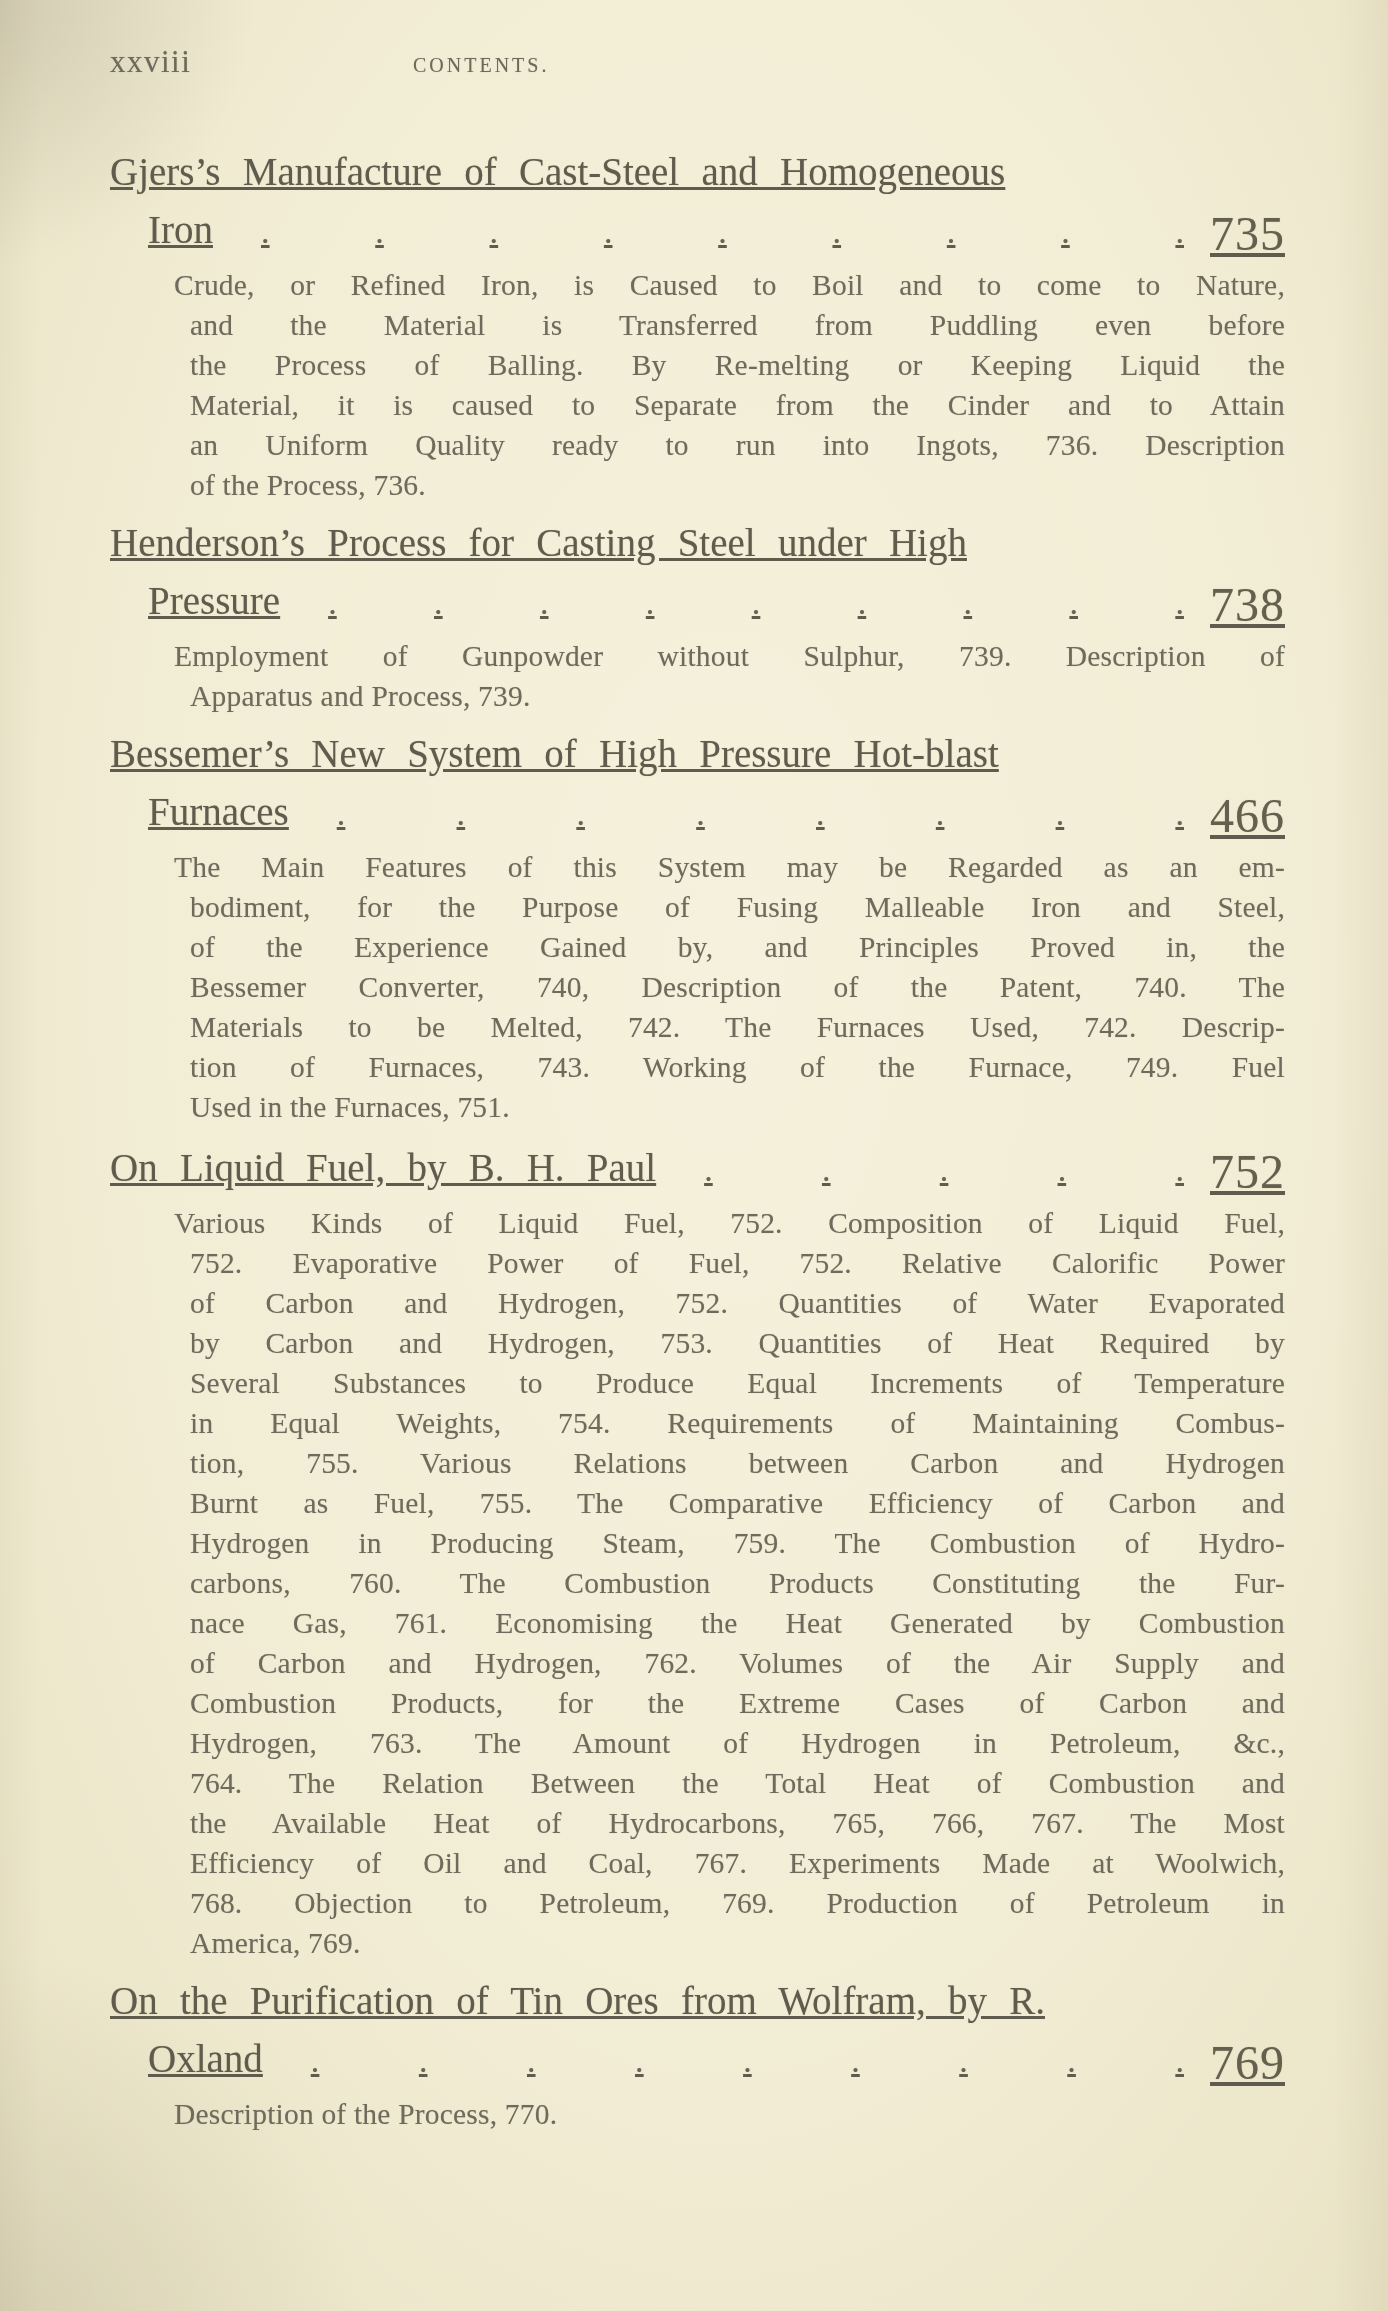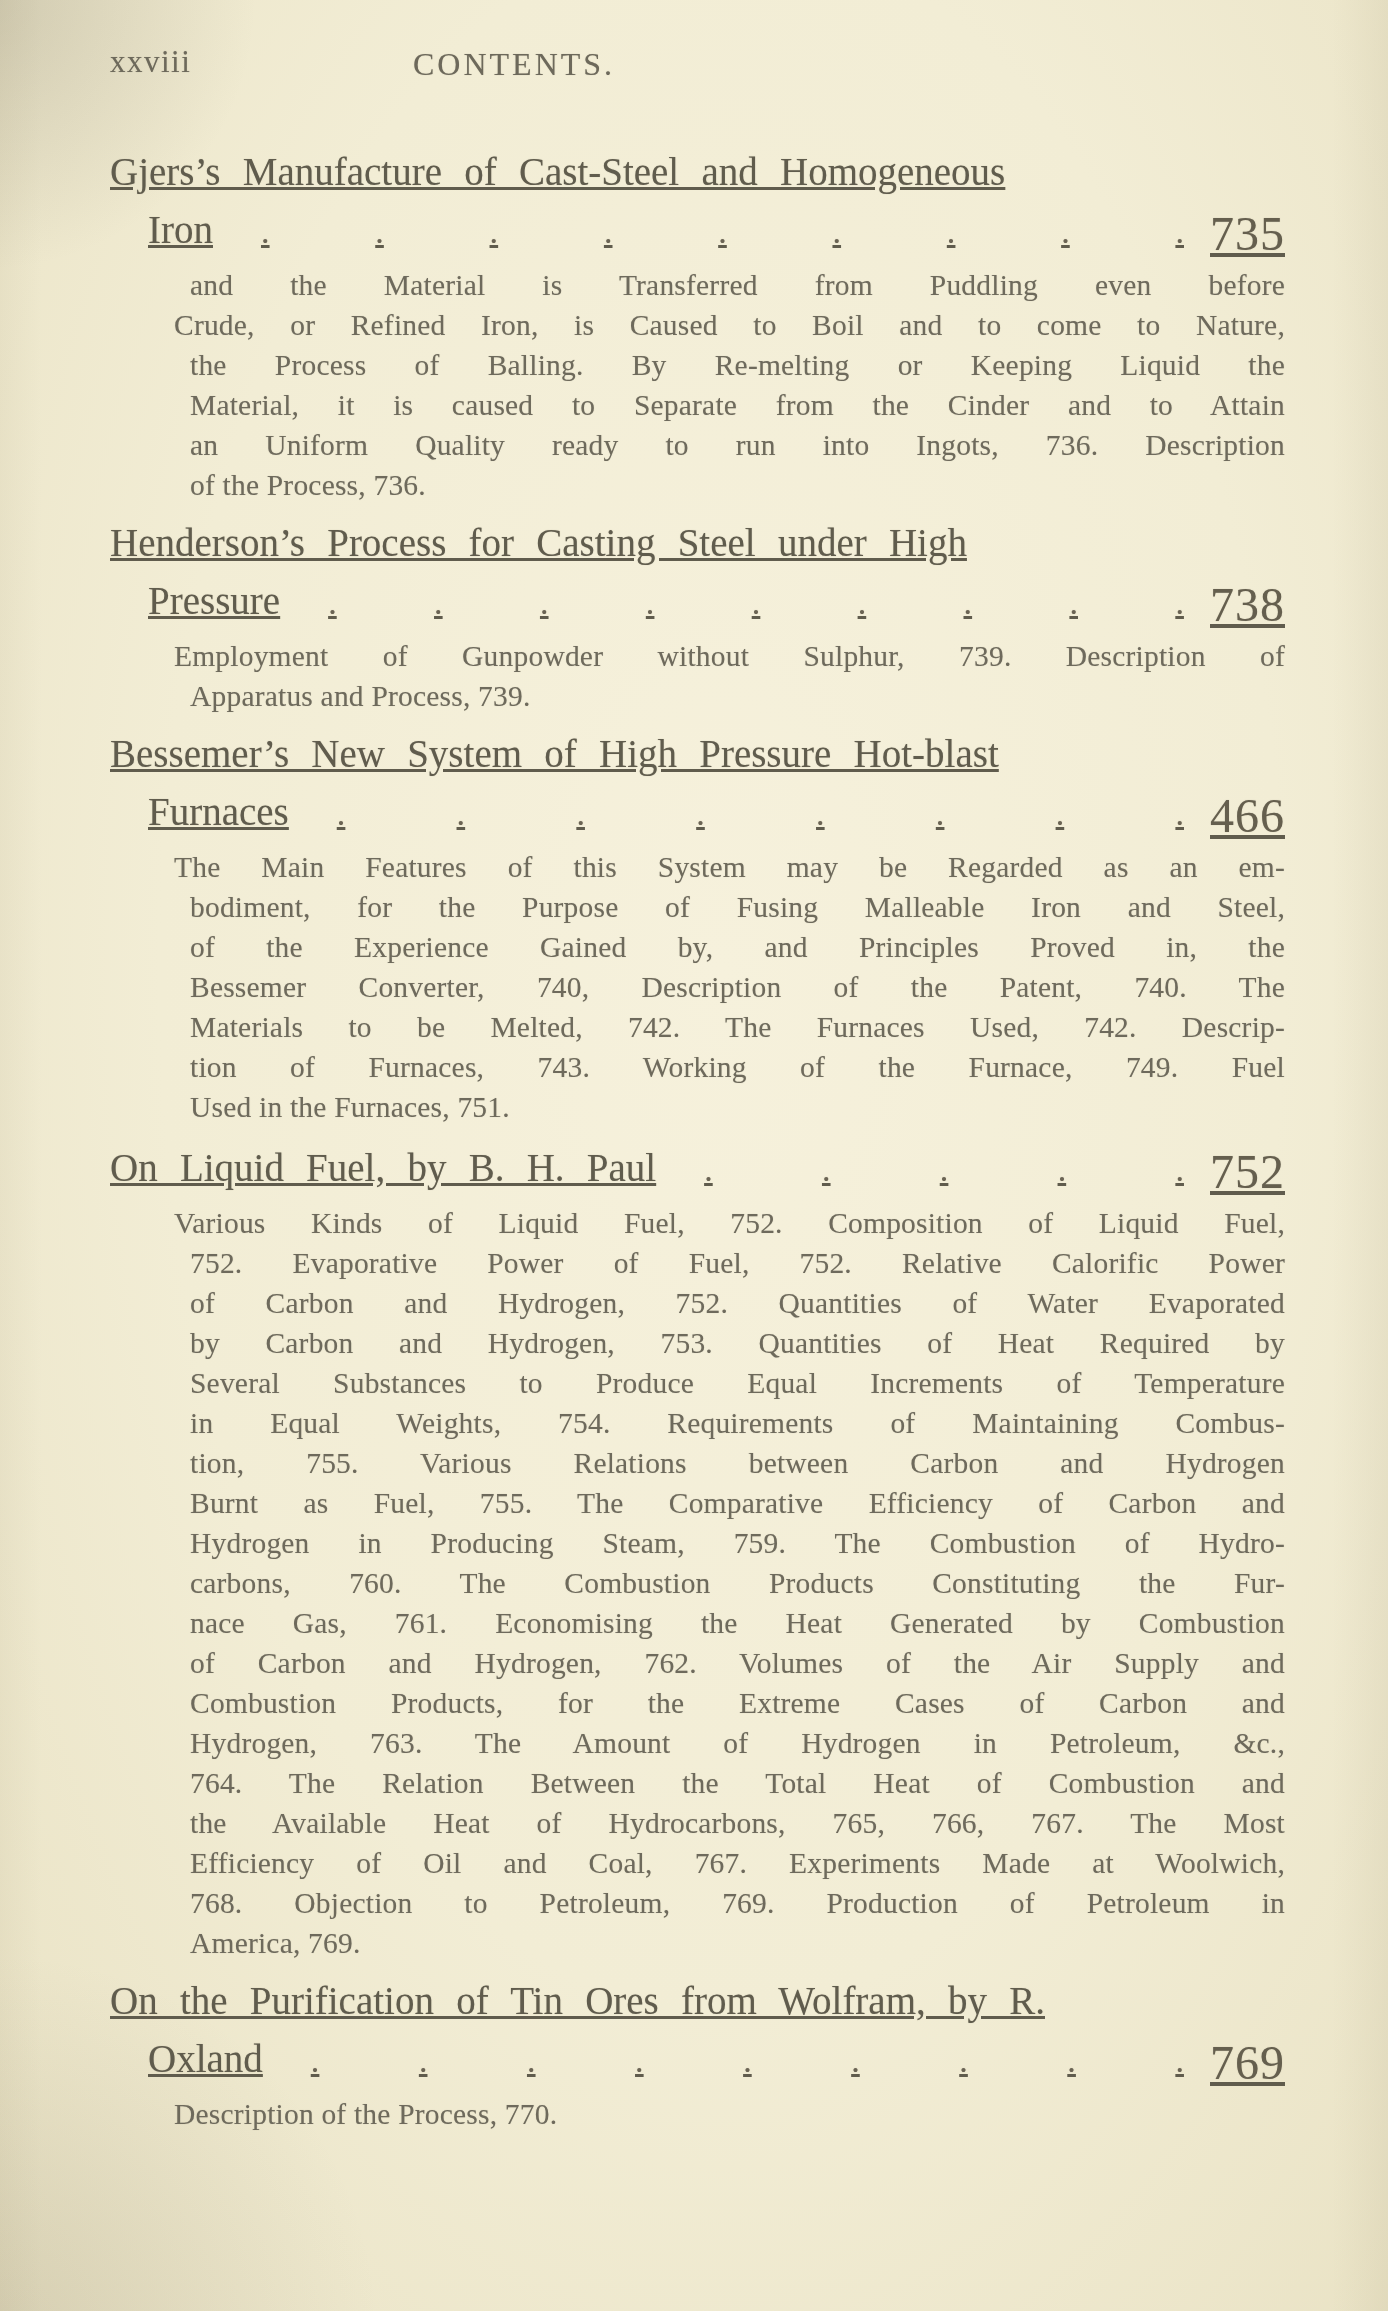"CONTENTS." .running-title { font-size: 32px -> 20px; top: 4px -> 12px }
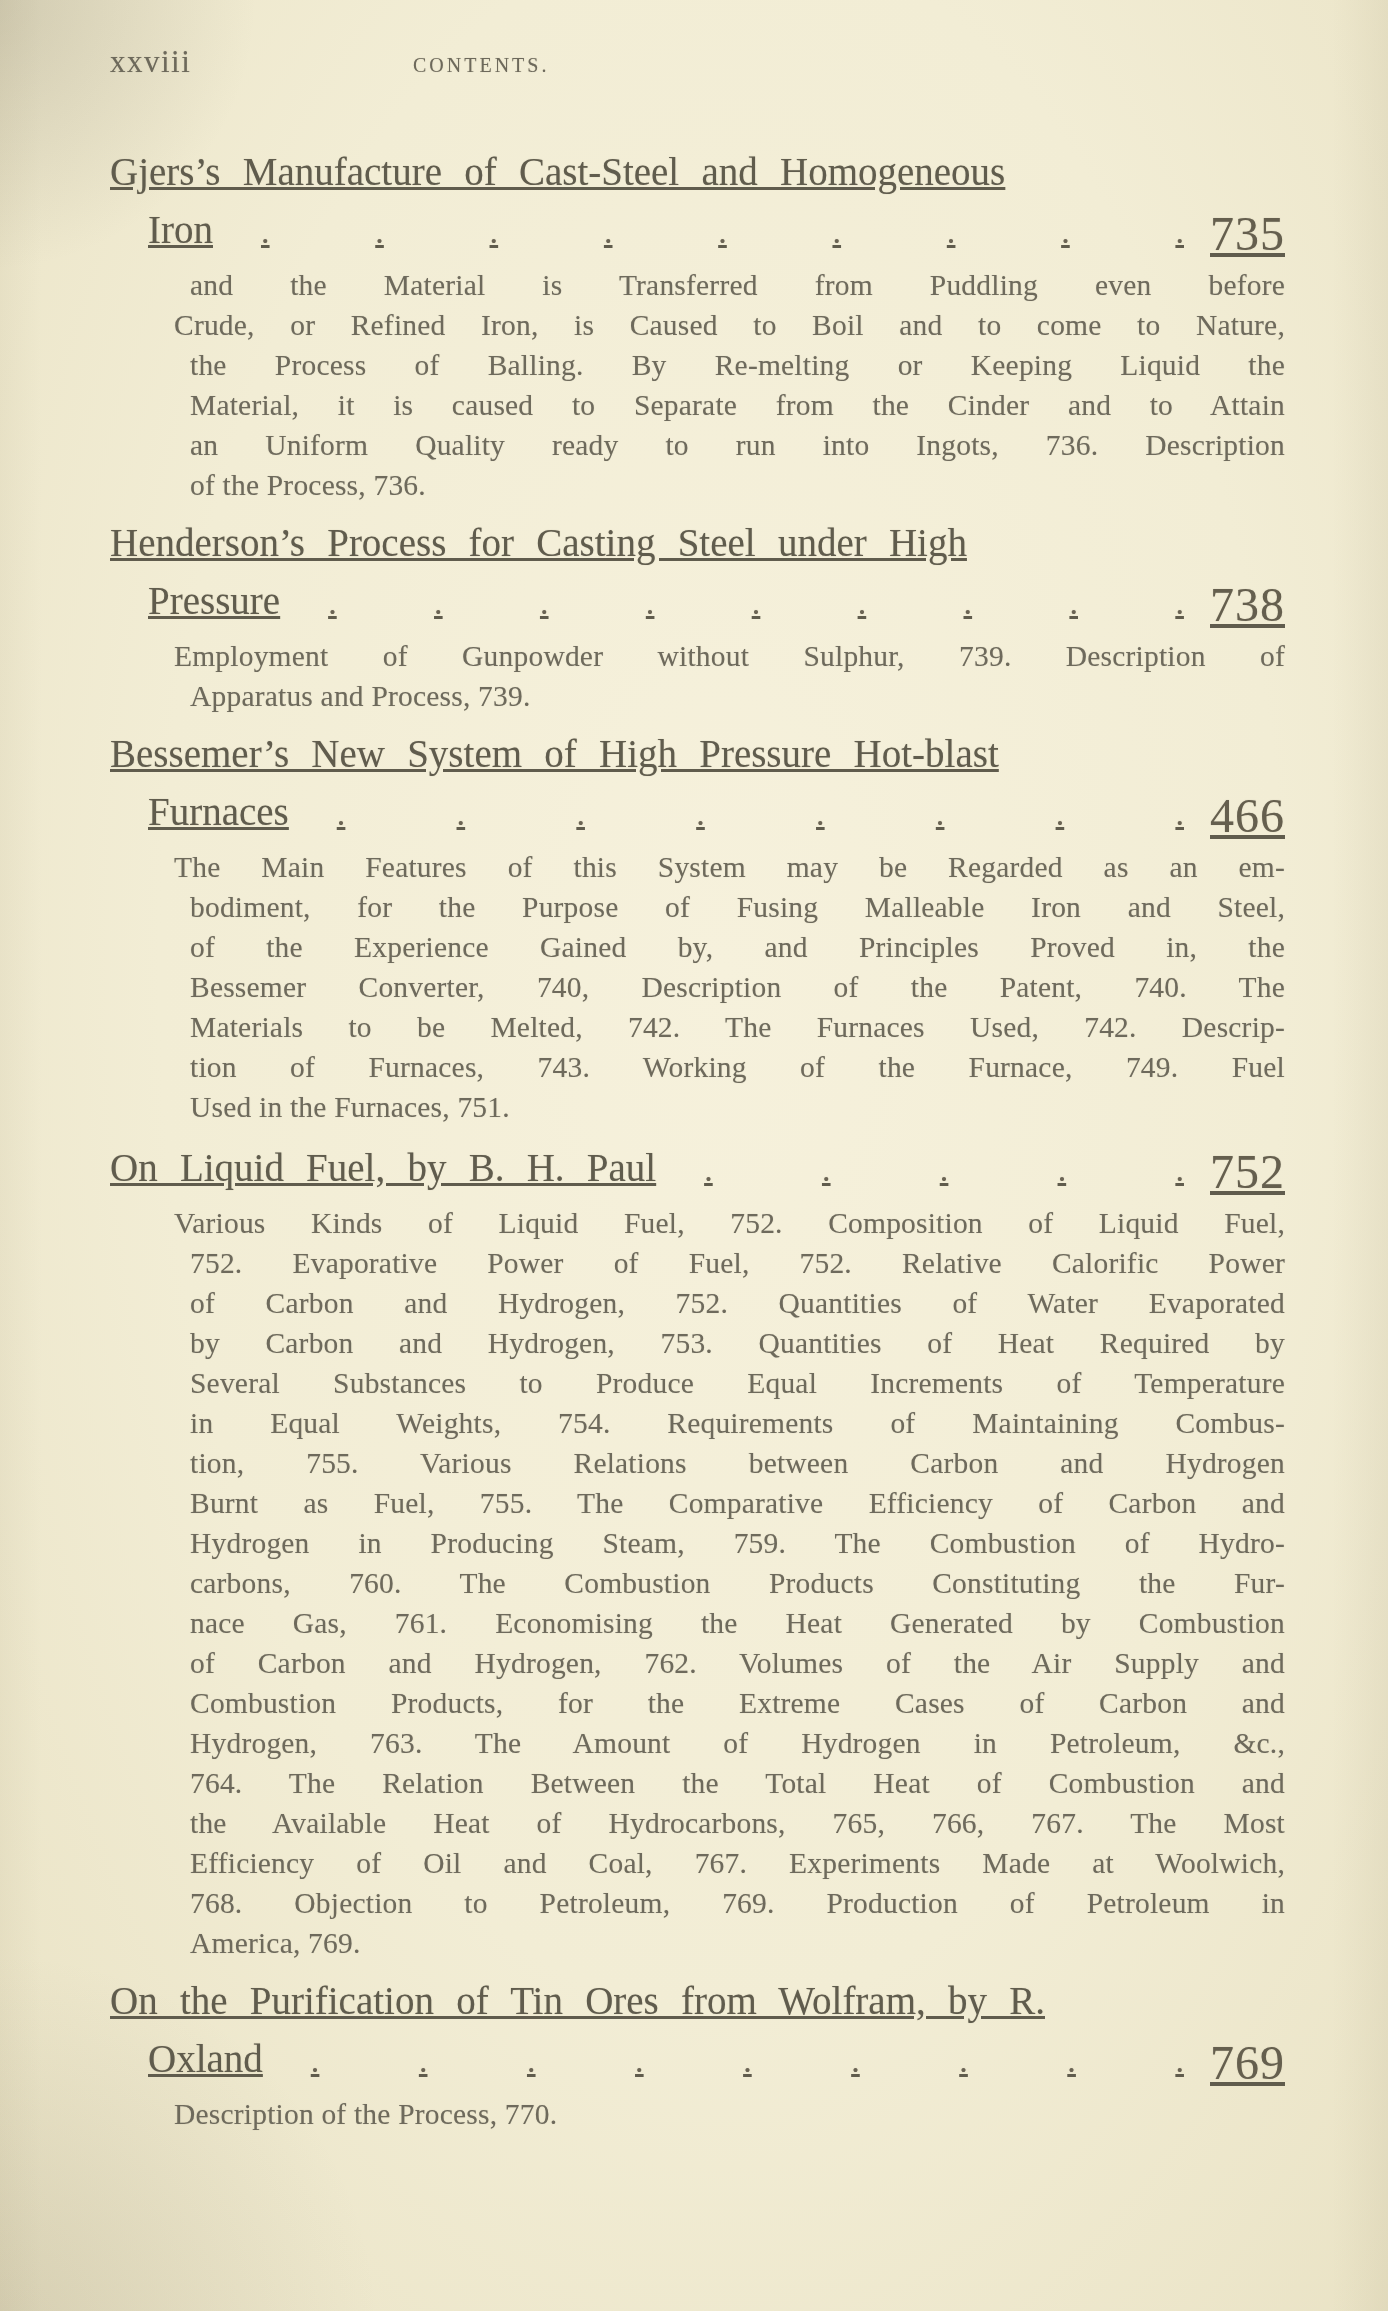"and the Material is Transferred" div.summary-line { order: before "Crude, or Refined Iron, is" -> after "Crude, or Refined Iron, is" }
